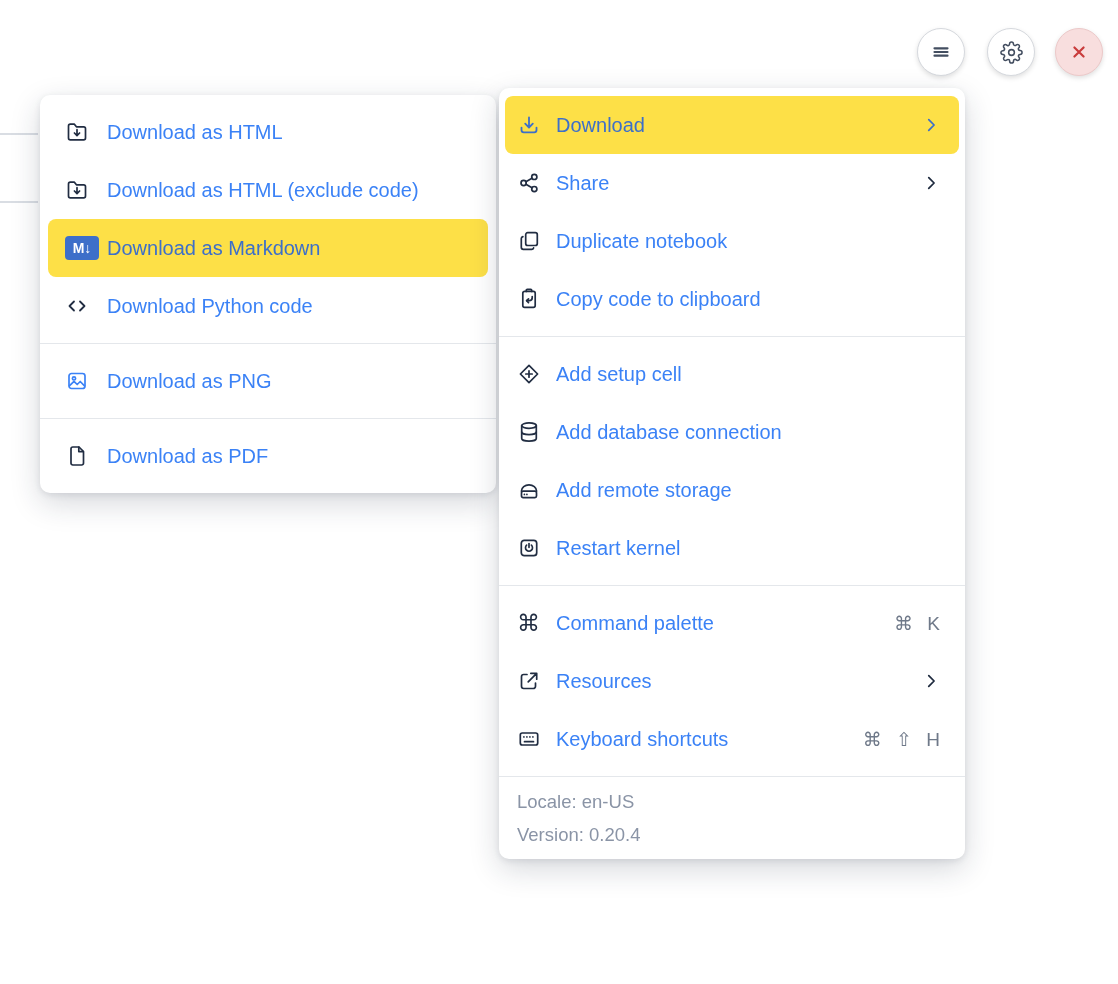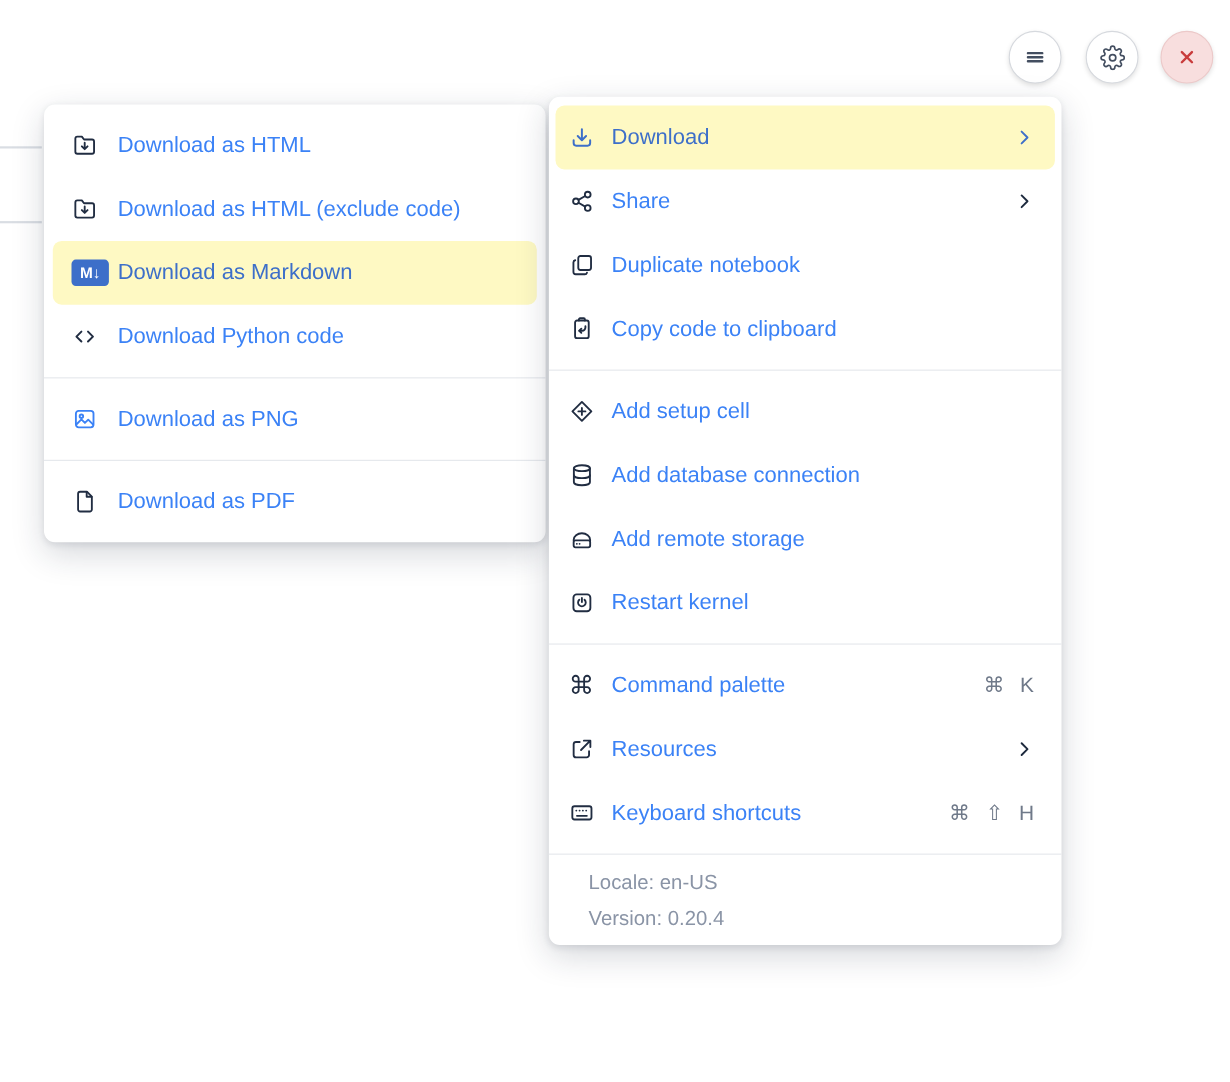"Download" .mi.hl { background: #fef9c3 -> #fde047 }
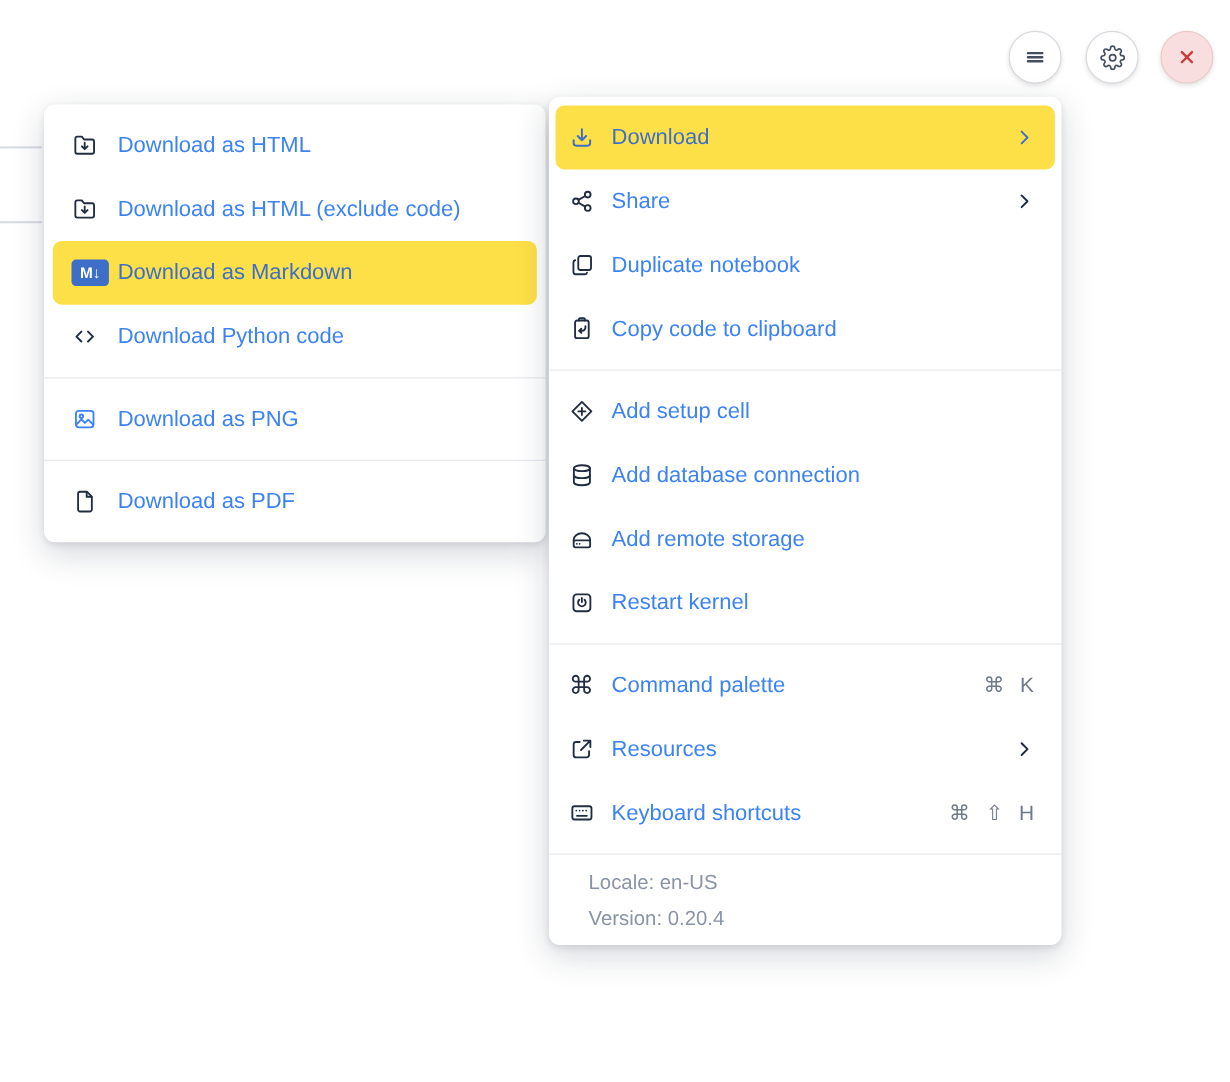"Locale: en-US" .menu-footer { margin-left: 18px -> none }
